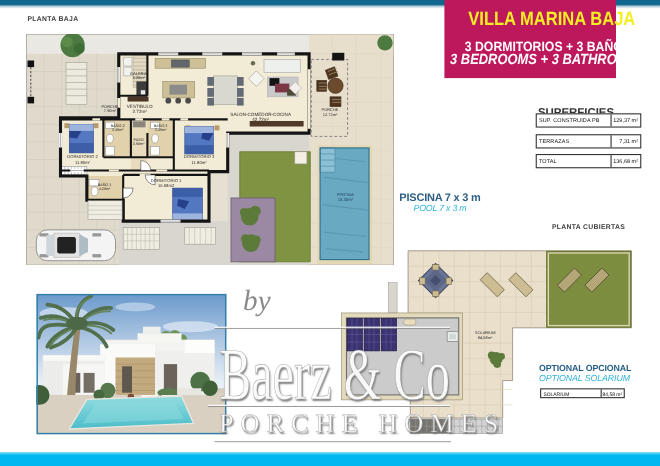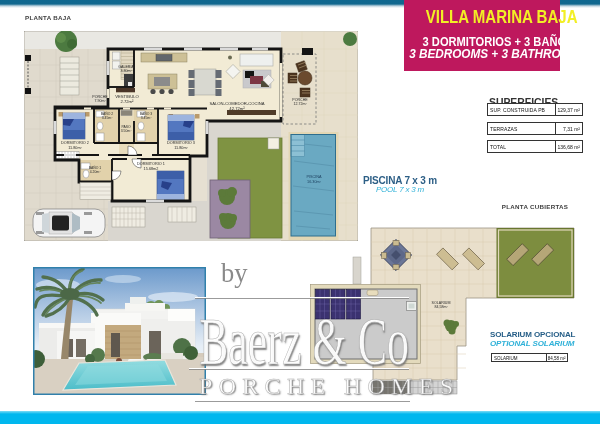"by" #wby { font-style: none -> italic }
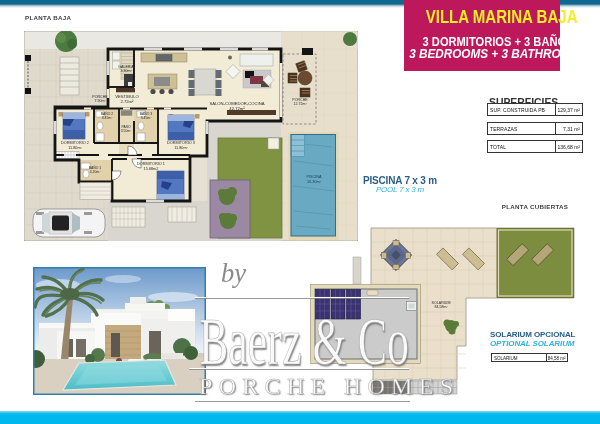"SOLARIUM OPCIONAL" div.abs { text: SOLARIUM -> OPTIONAL }
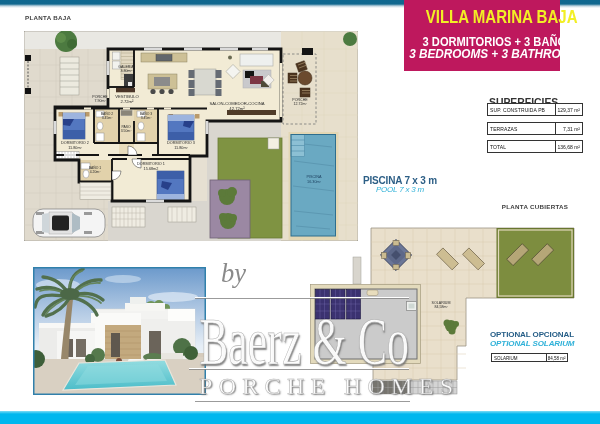"OPTIONAL SOLARIUM" #solopc2 { font-weight: bold -> normal }
